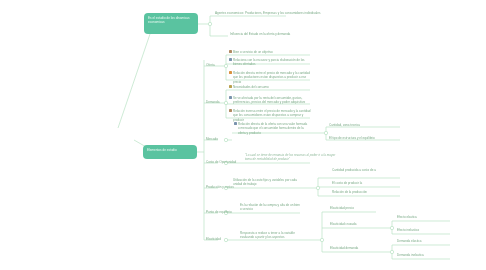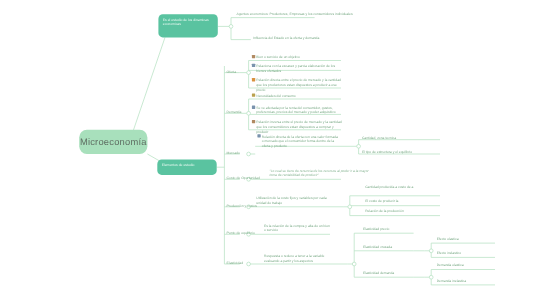"Microeconomía" div.node { html: <div> <span>Microeconomía</span> </div> -> none }
